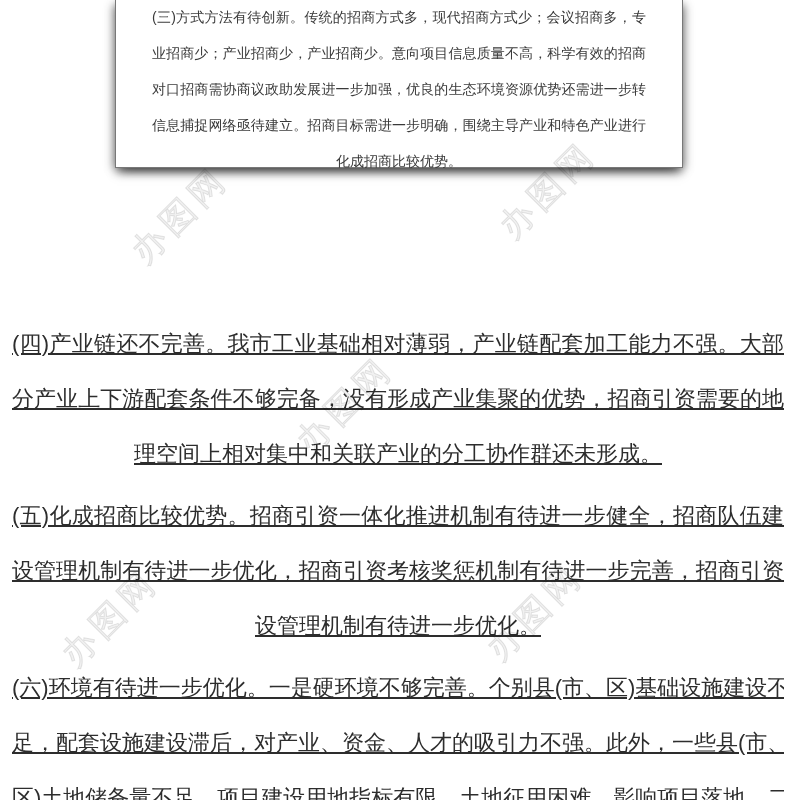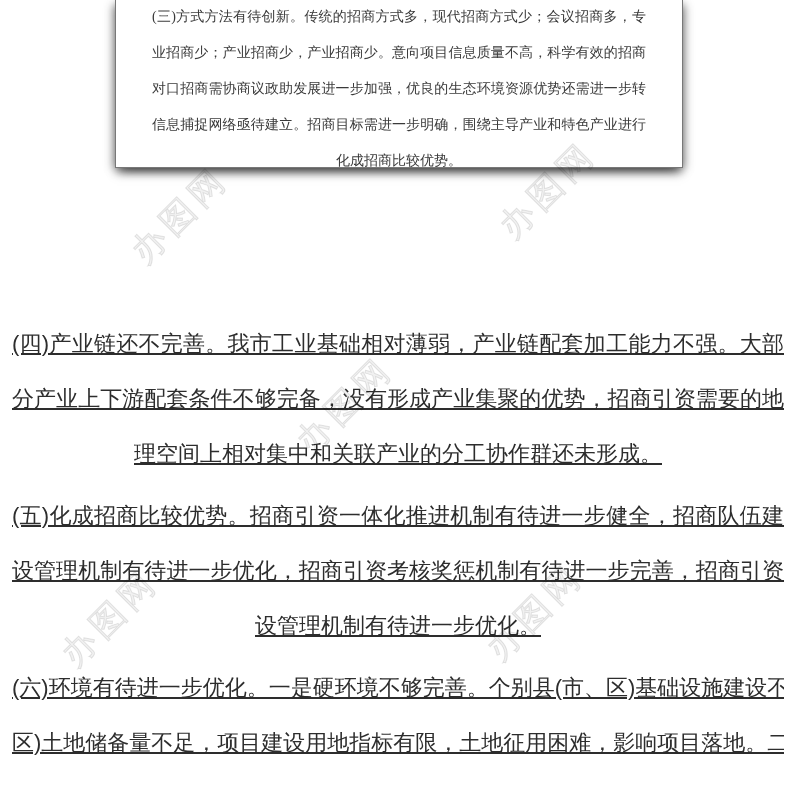"(三)方式方法有待创新。传统的招商方式多，现代招商方式少；会议招商多，专" .cline { font-family: Liberation Serif, serif -> none }
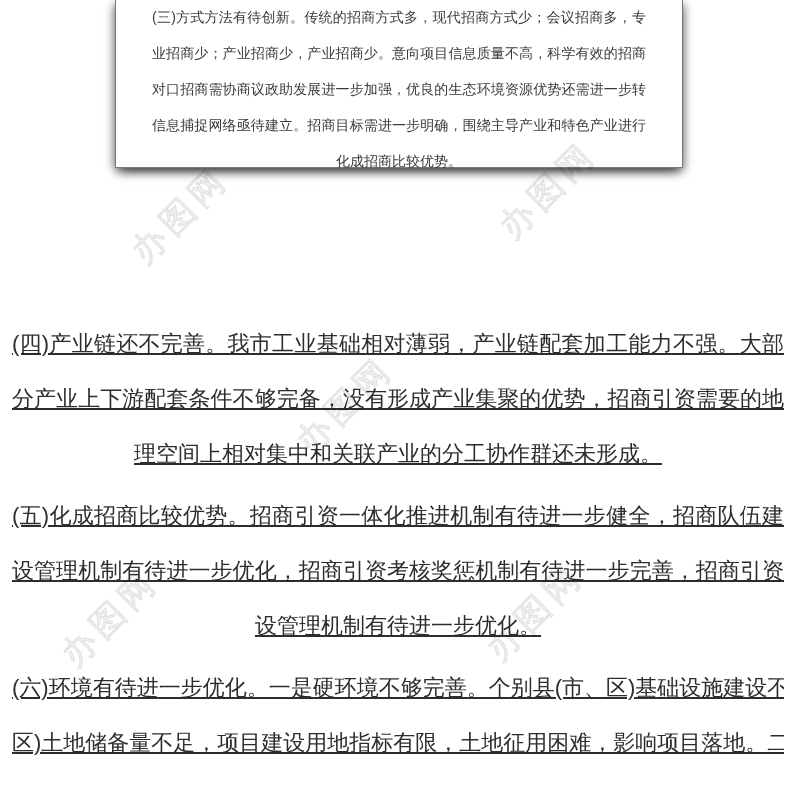"足，配套设施建设滞后，对产业、资金、人才的吸引力不强。此外，一些县(市、" div.bline { html: none -> <div>足，配套设施建设滞后，对产业、资金、人才的吸引力不强。此外，一些县(市、</div> }
